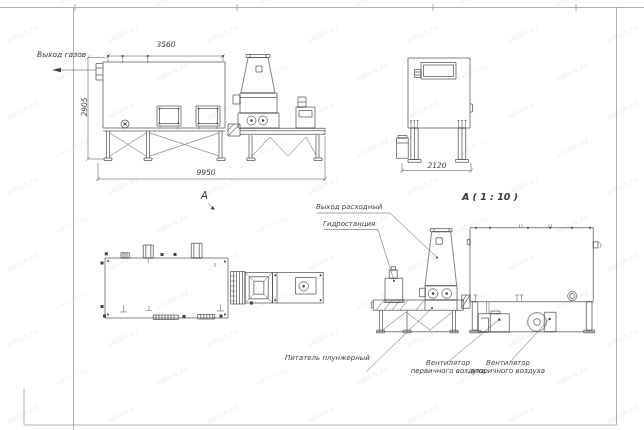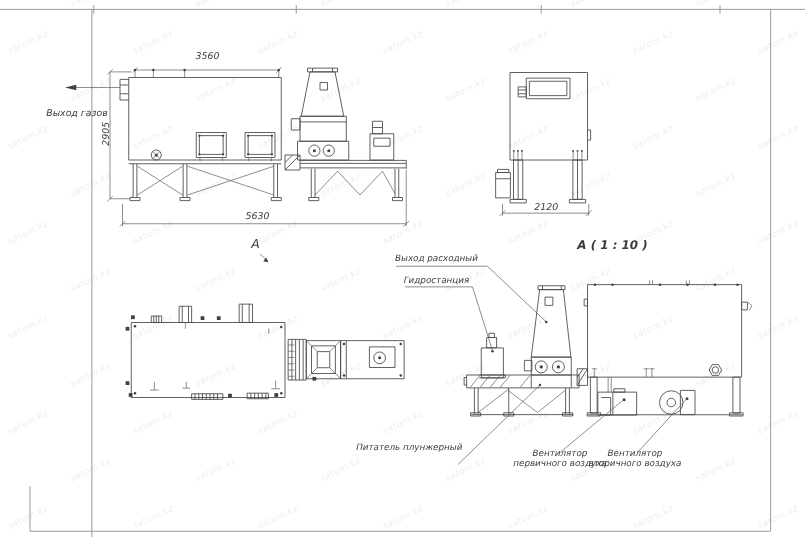"Выход газов" span.lbl { margin-top: 36px -> none }
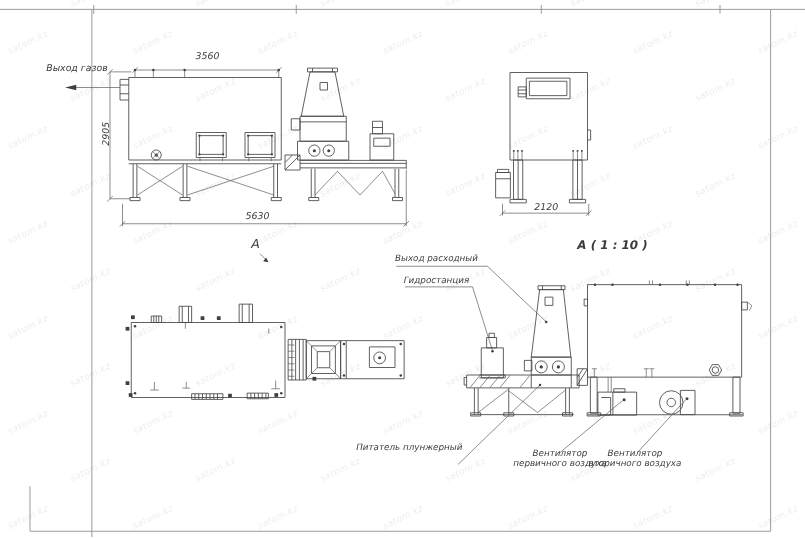"5630" span.lbl { text: 5630 -> 9950 }
